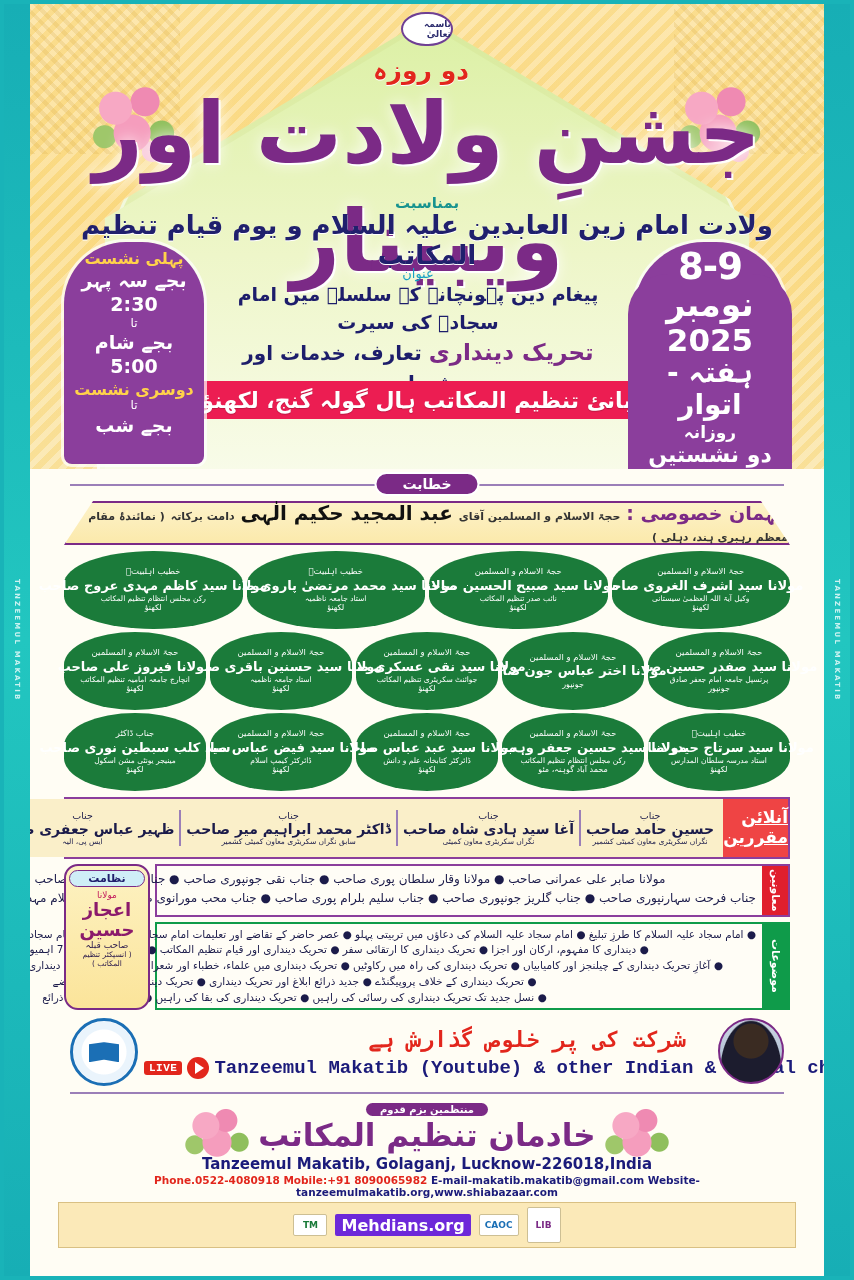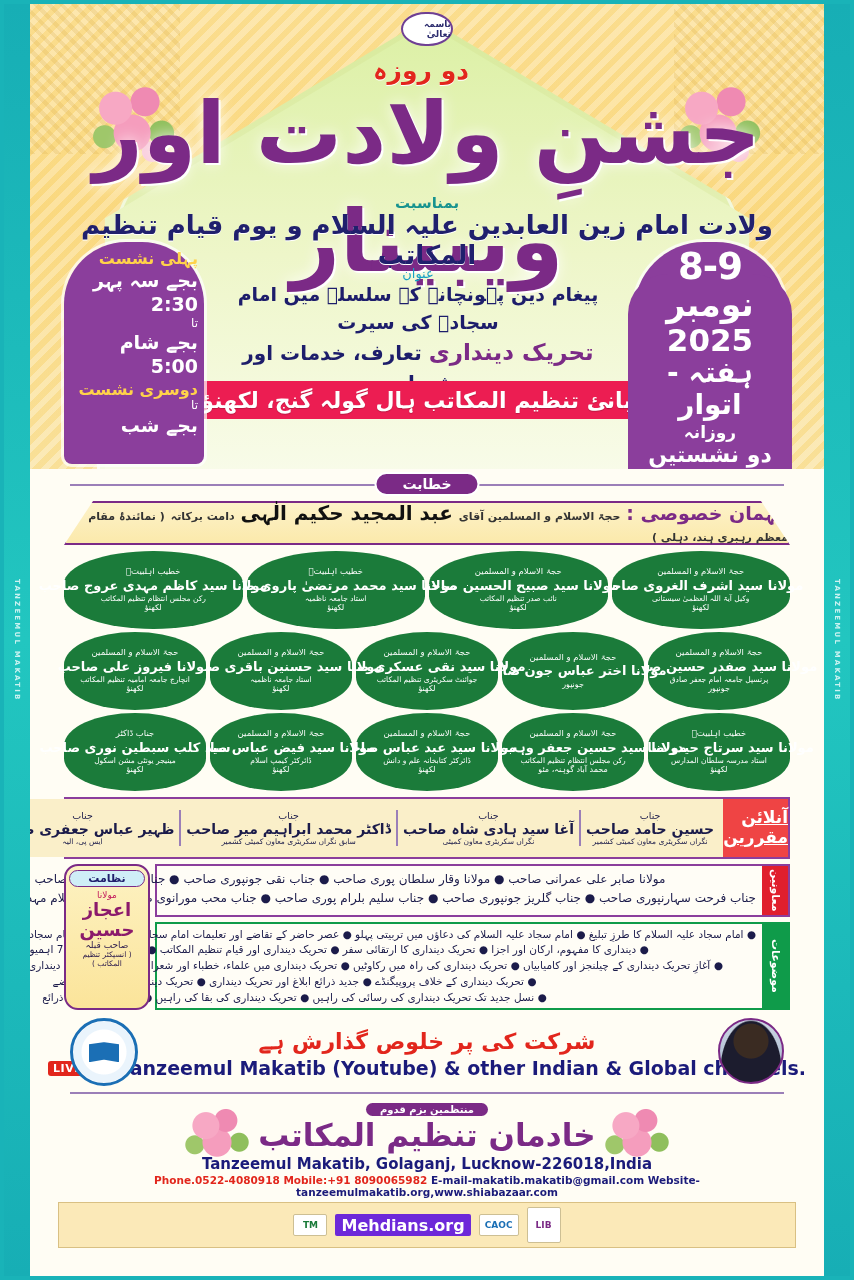"پہلی نشست" .sessions-badge { text-align: none -> center }
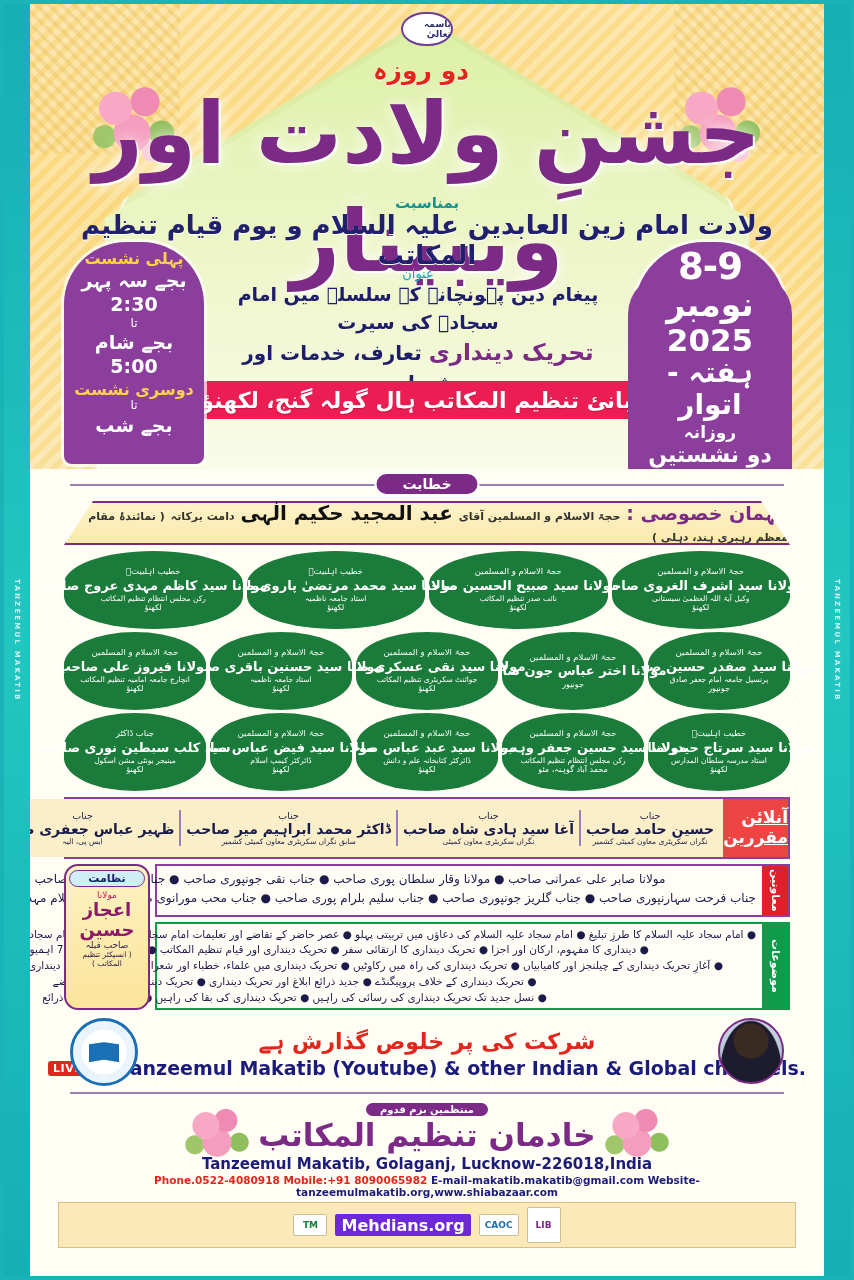"شرکت کی پر خلوص گذارش" .live-strip { font-family: none -> Liberation Mono, monospace; justify-content: center -> flex-start }
